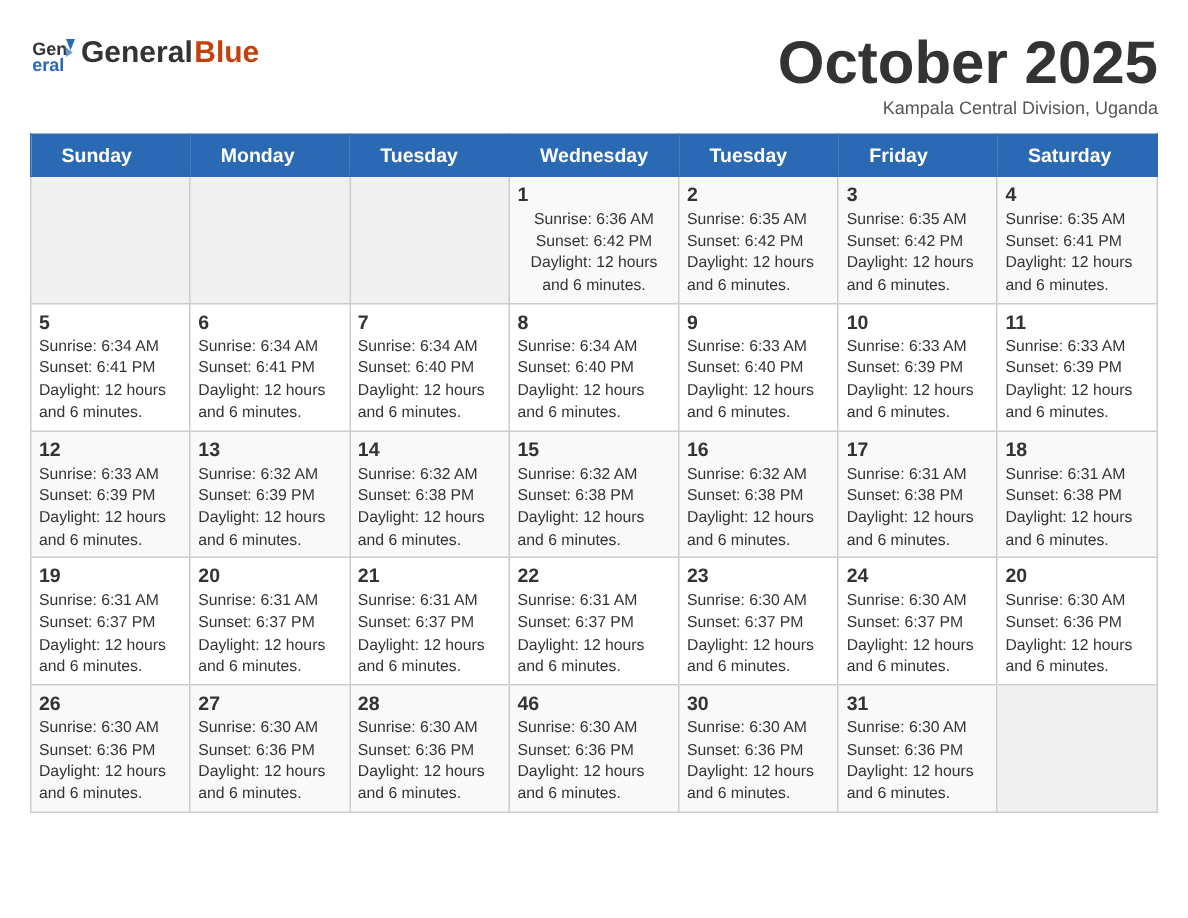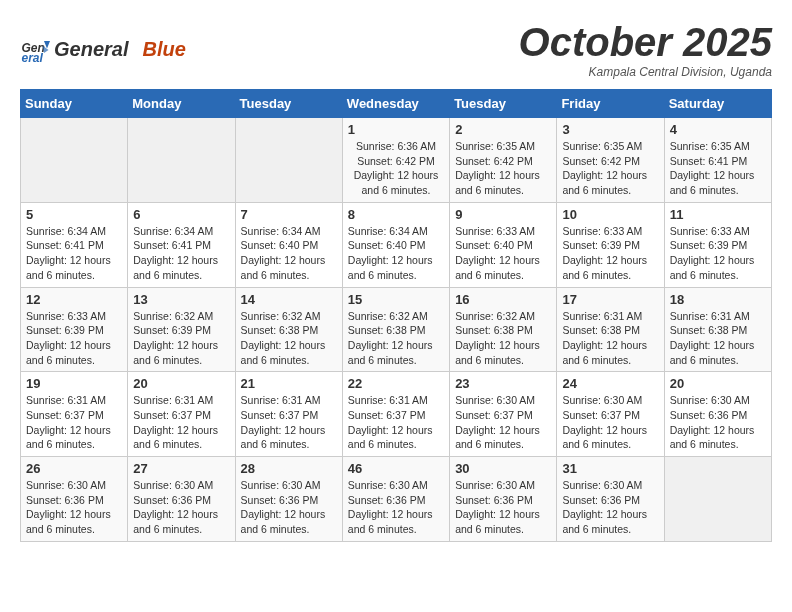"Gen" .header { align-items: center -> flex-start; font-style: italic -> none }
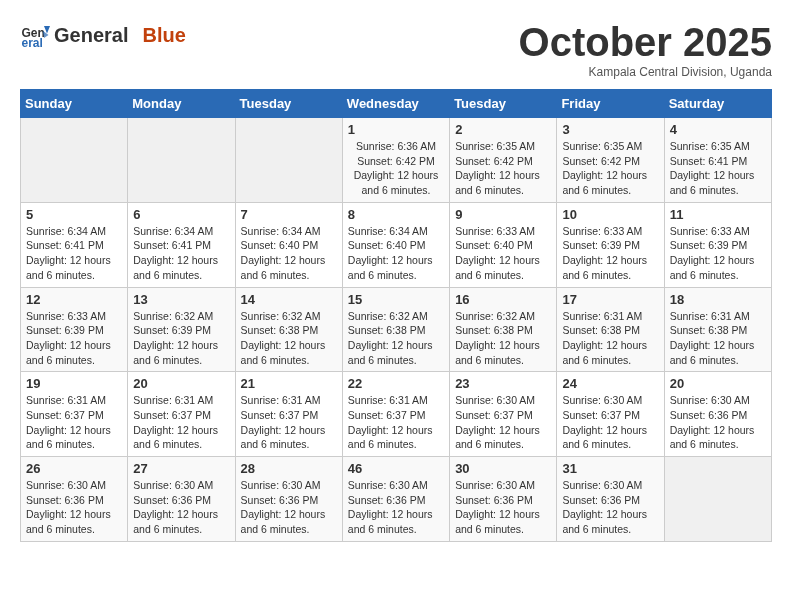"General" div { gap: 14px -> 1px }
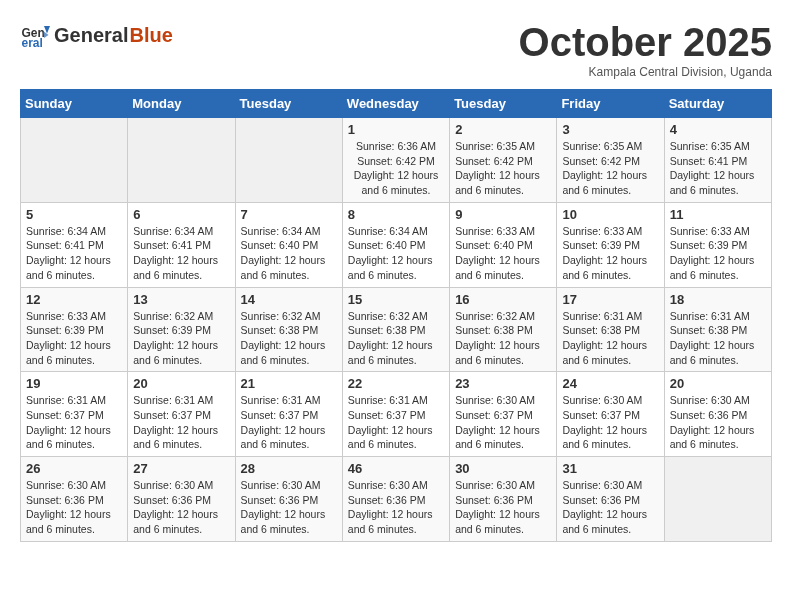"Sunday" th { padding: 6px 4px -> 6px 20px }
